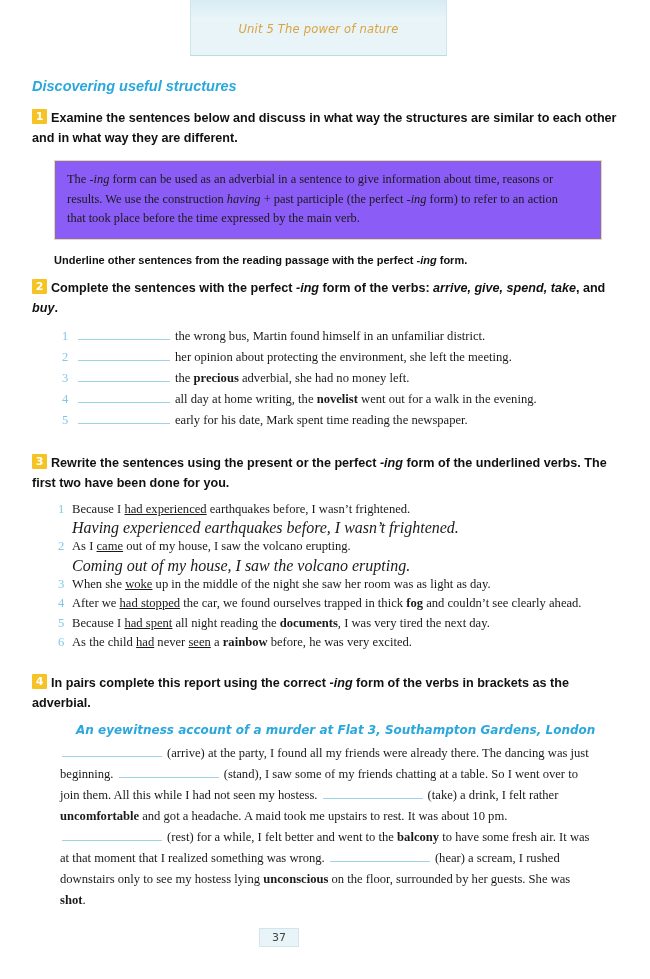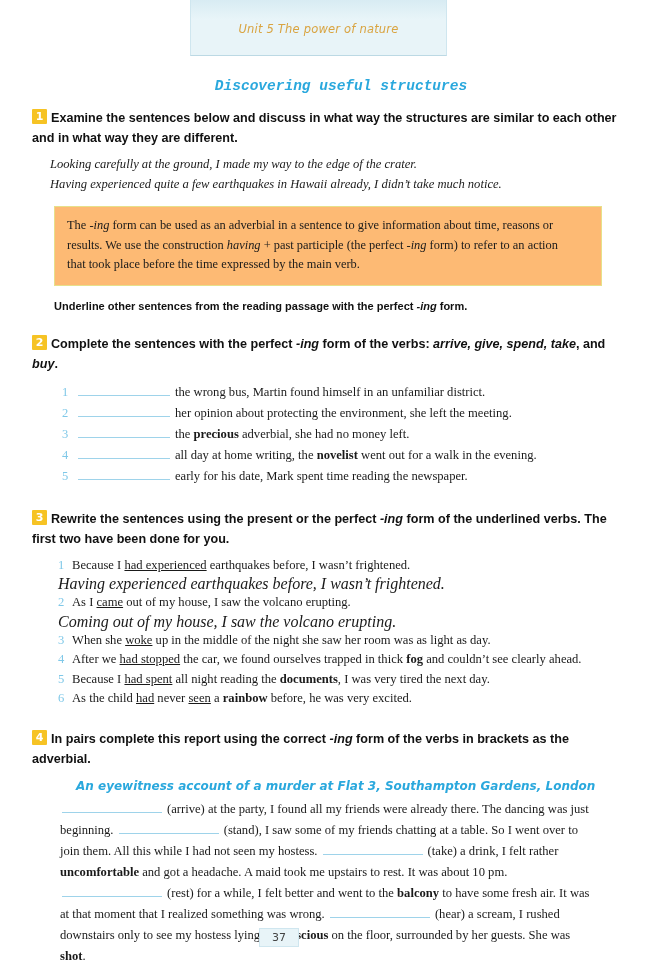"Discovering useful structures" .section-title { font-family: Liberation Mono, monospace -> Liberation Sans, sans-serif; text-align: center -> none }
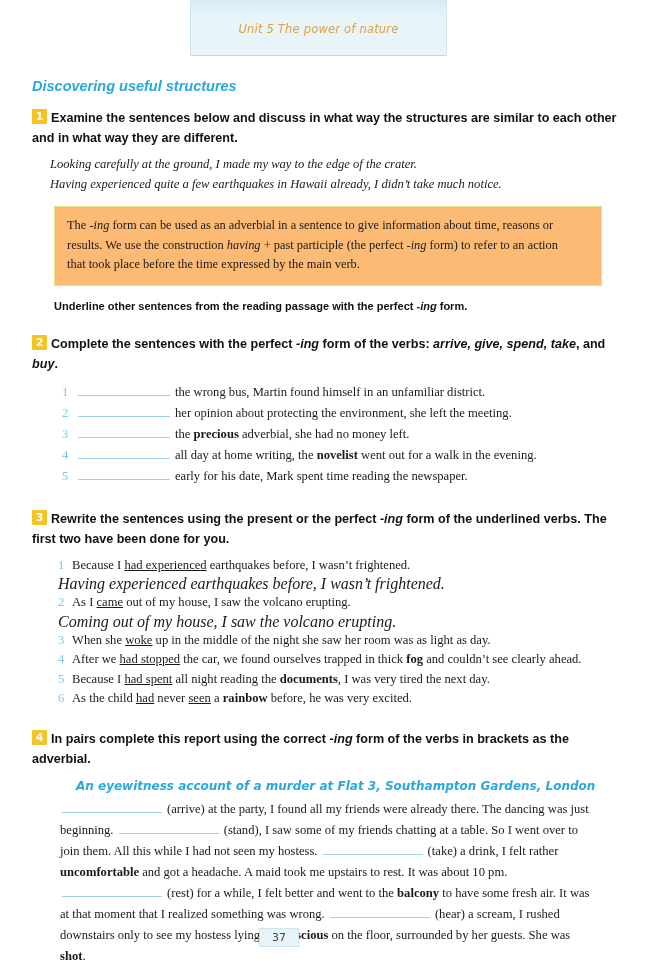"Looking carefully at the ground," div.examples { html: <div> <div>Looking carefully at the ground, I made my way to the edge of the crater.</div> <div>Having experienced quite a few earthquakes in Hawaii already, I didn’t take much notice.</div> </div> -> none }
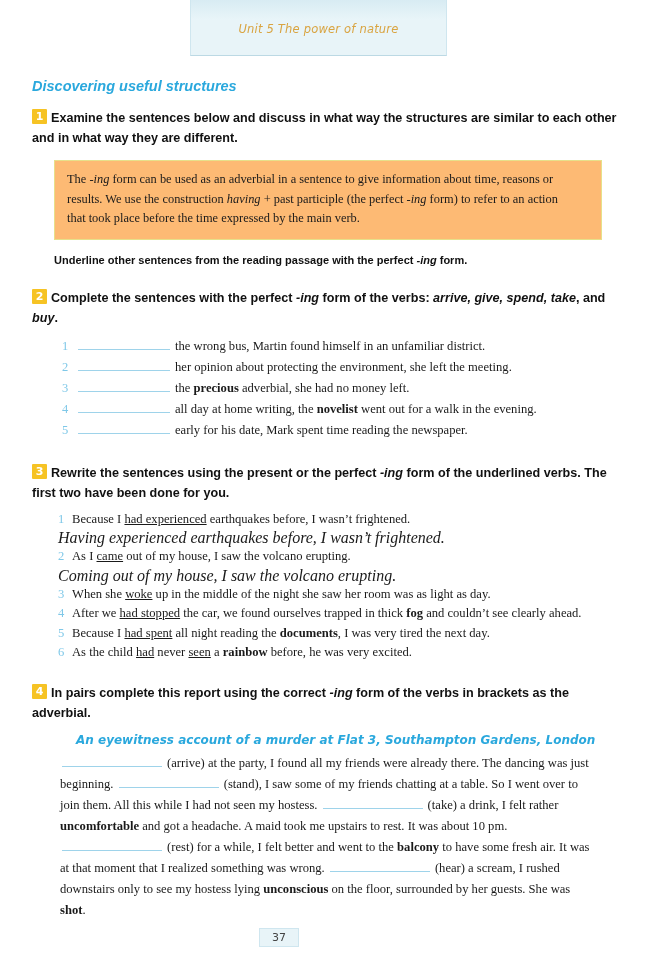"The -ing form can be" .note { background: #fdba74 -> #8b5cf6 }
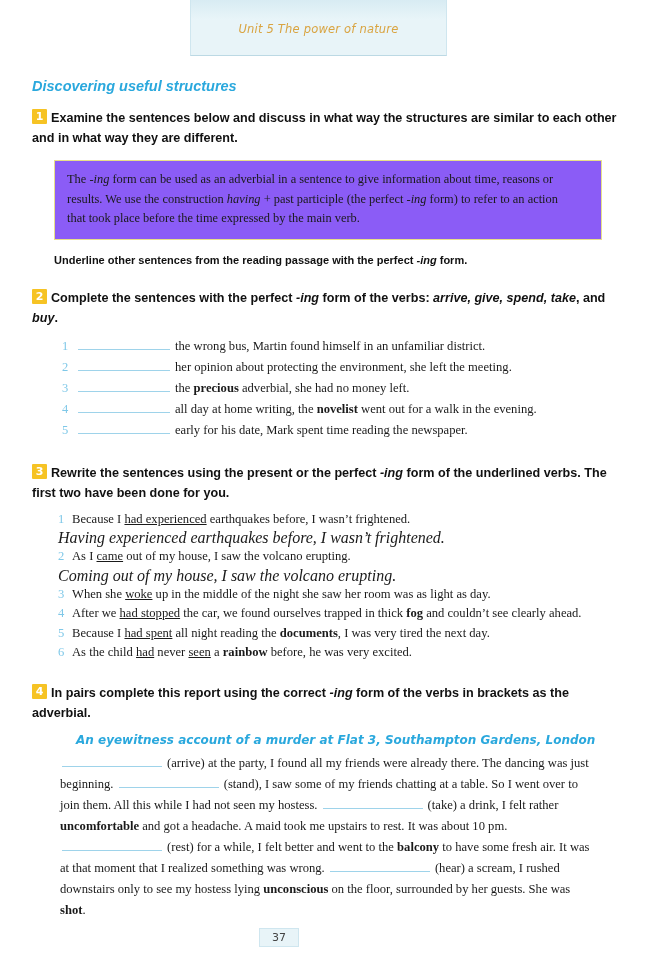"2 Complete the sentences with" div.ex { margin-top: 22px -> 12px }
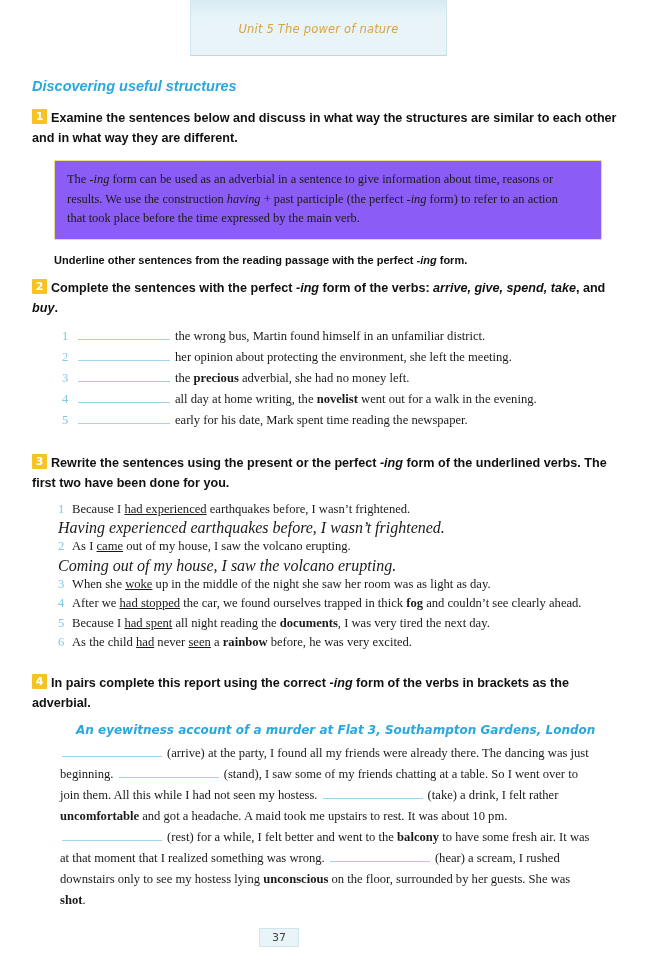"Having experienced earthquakes before, I" .list3 .ans { margin-left: none -> 14px }
